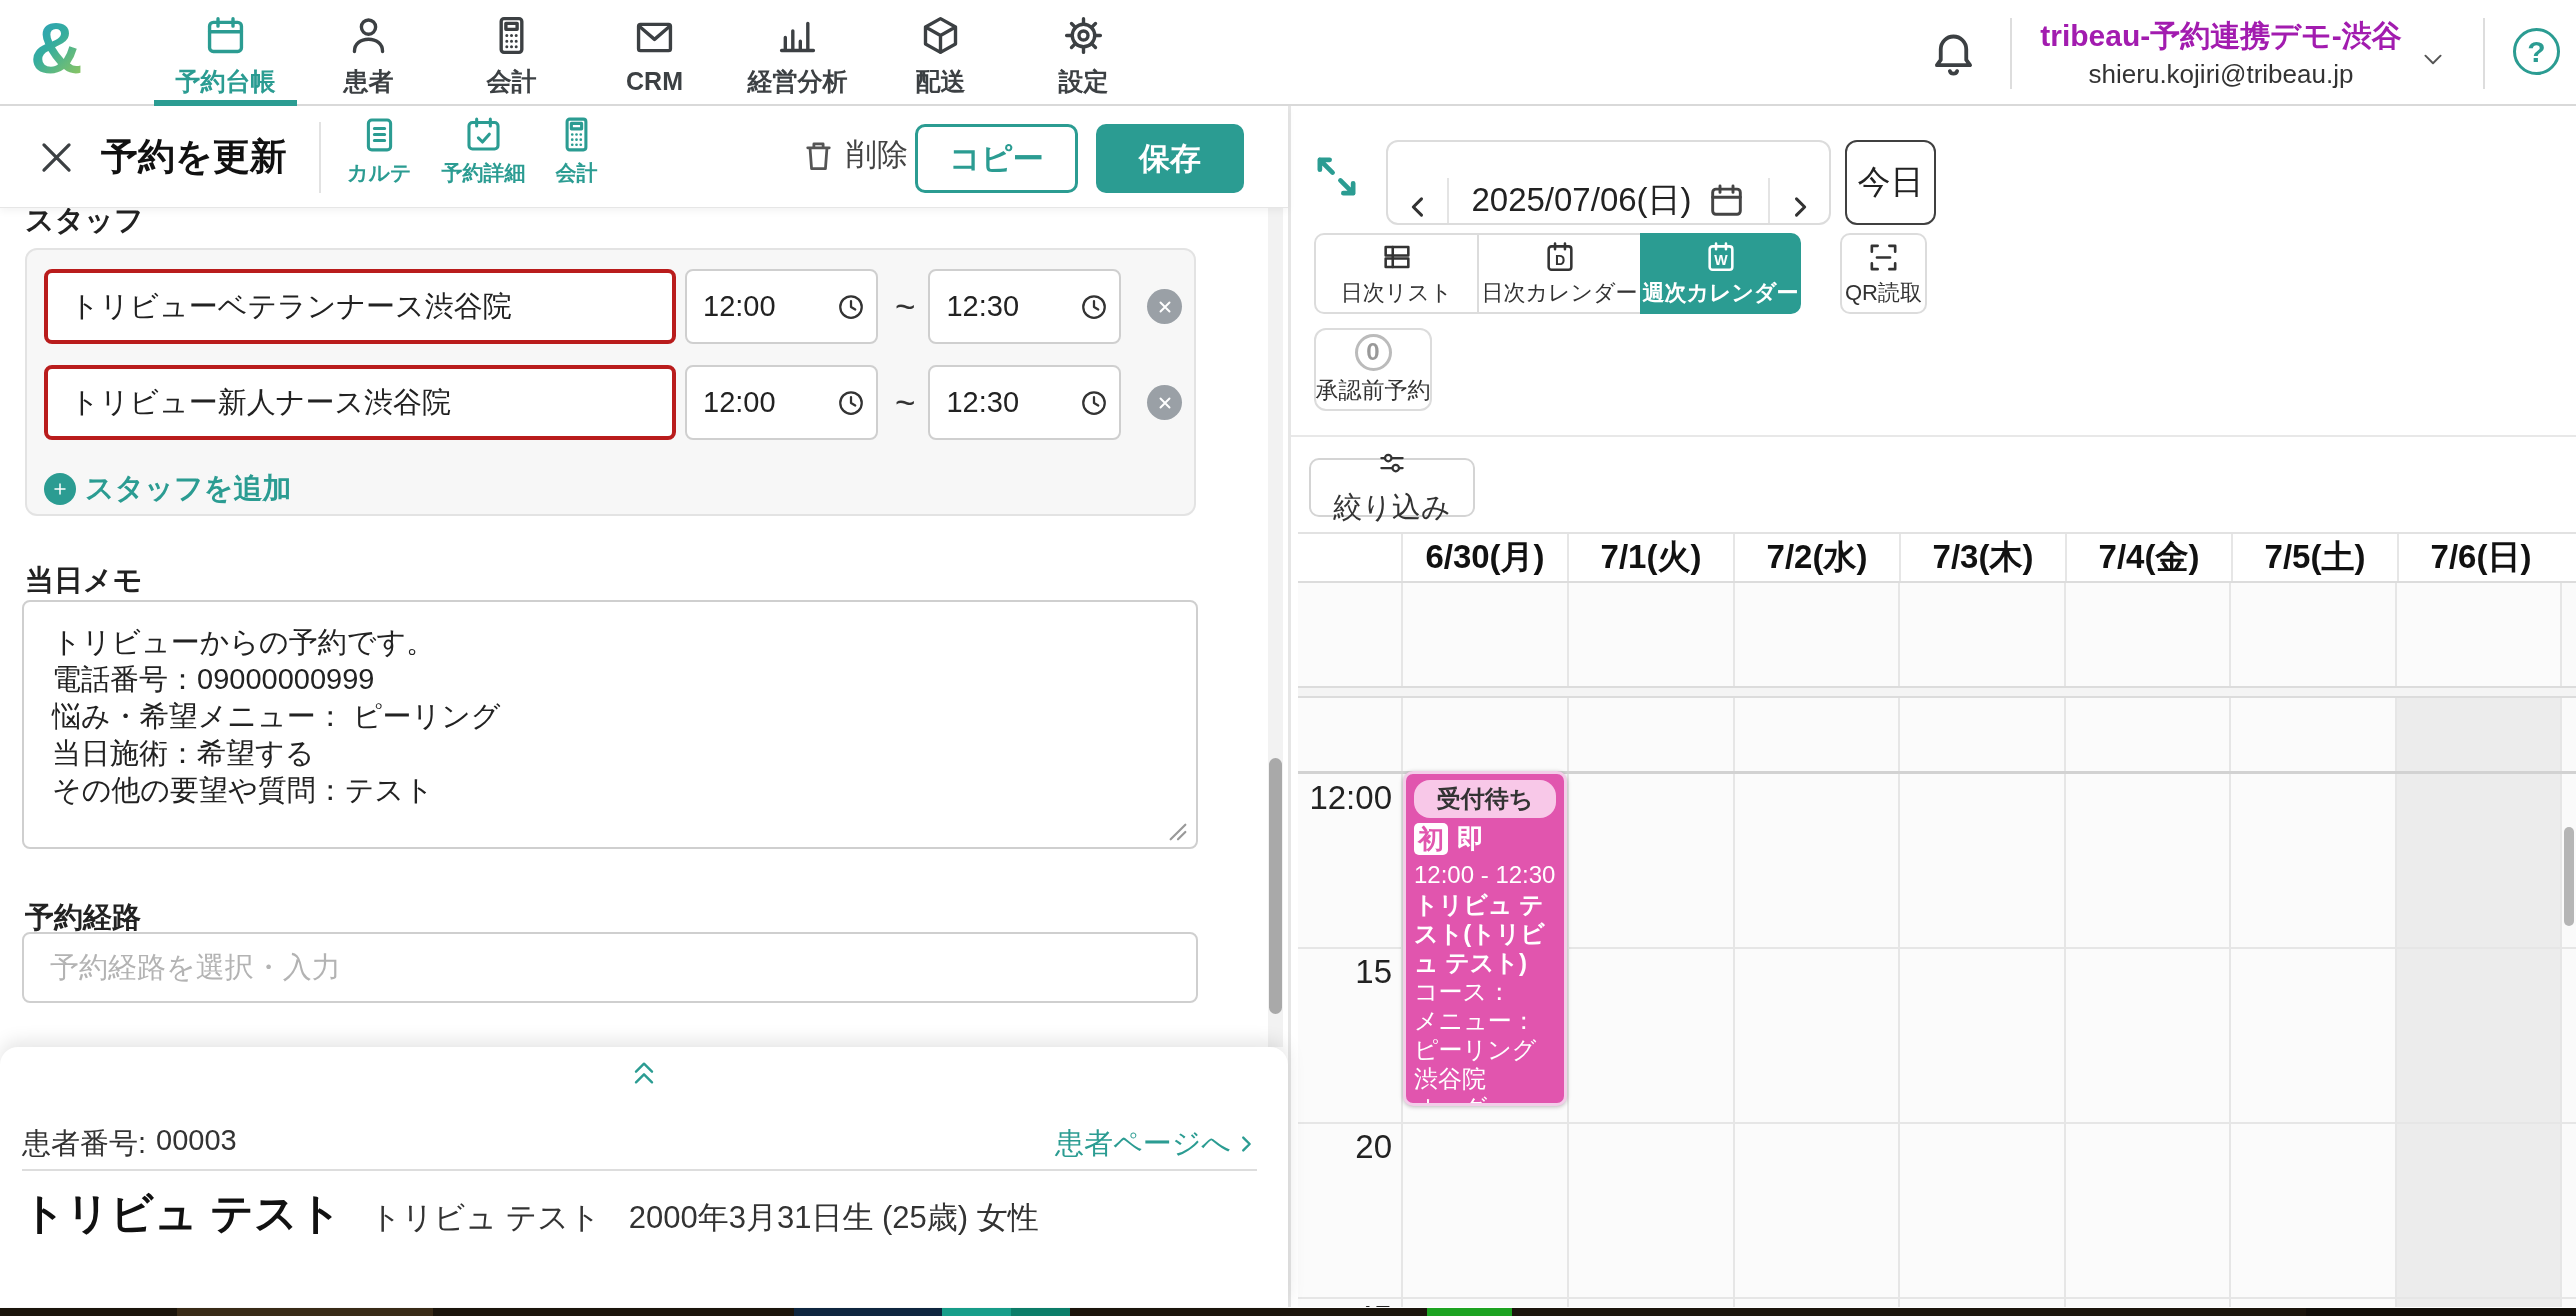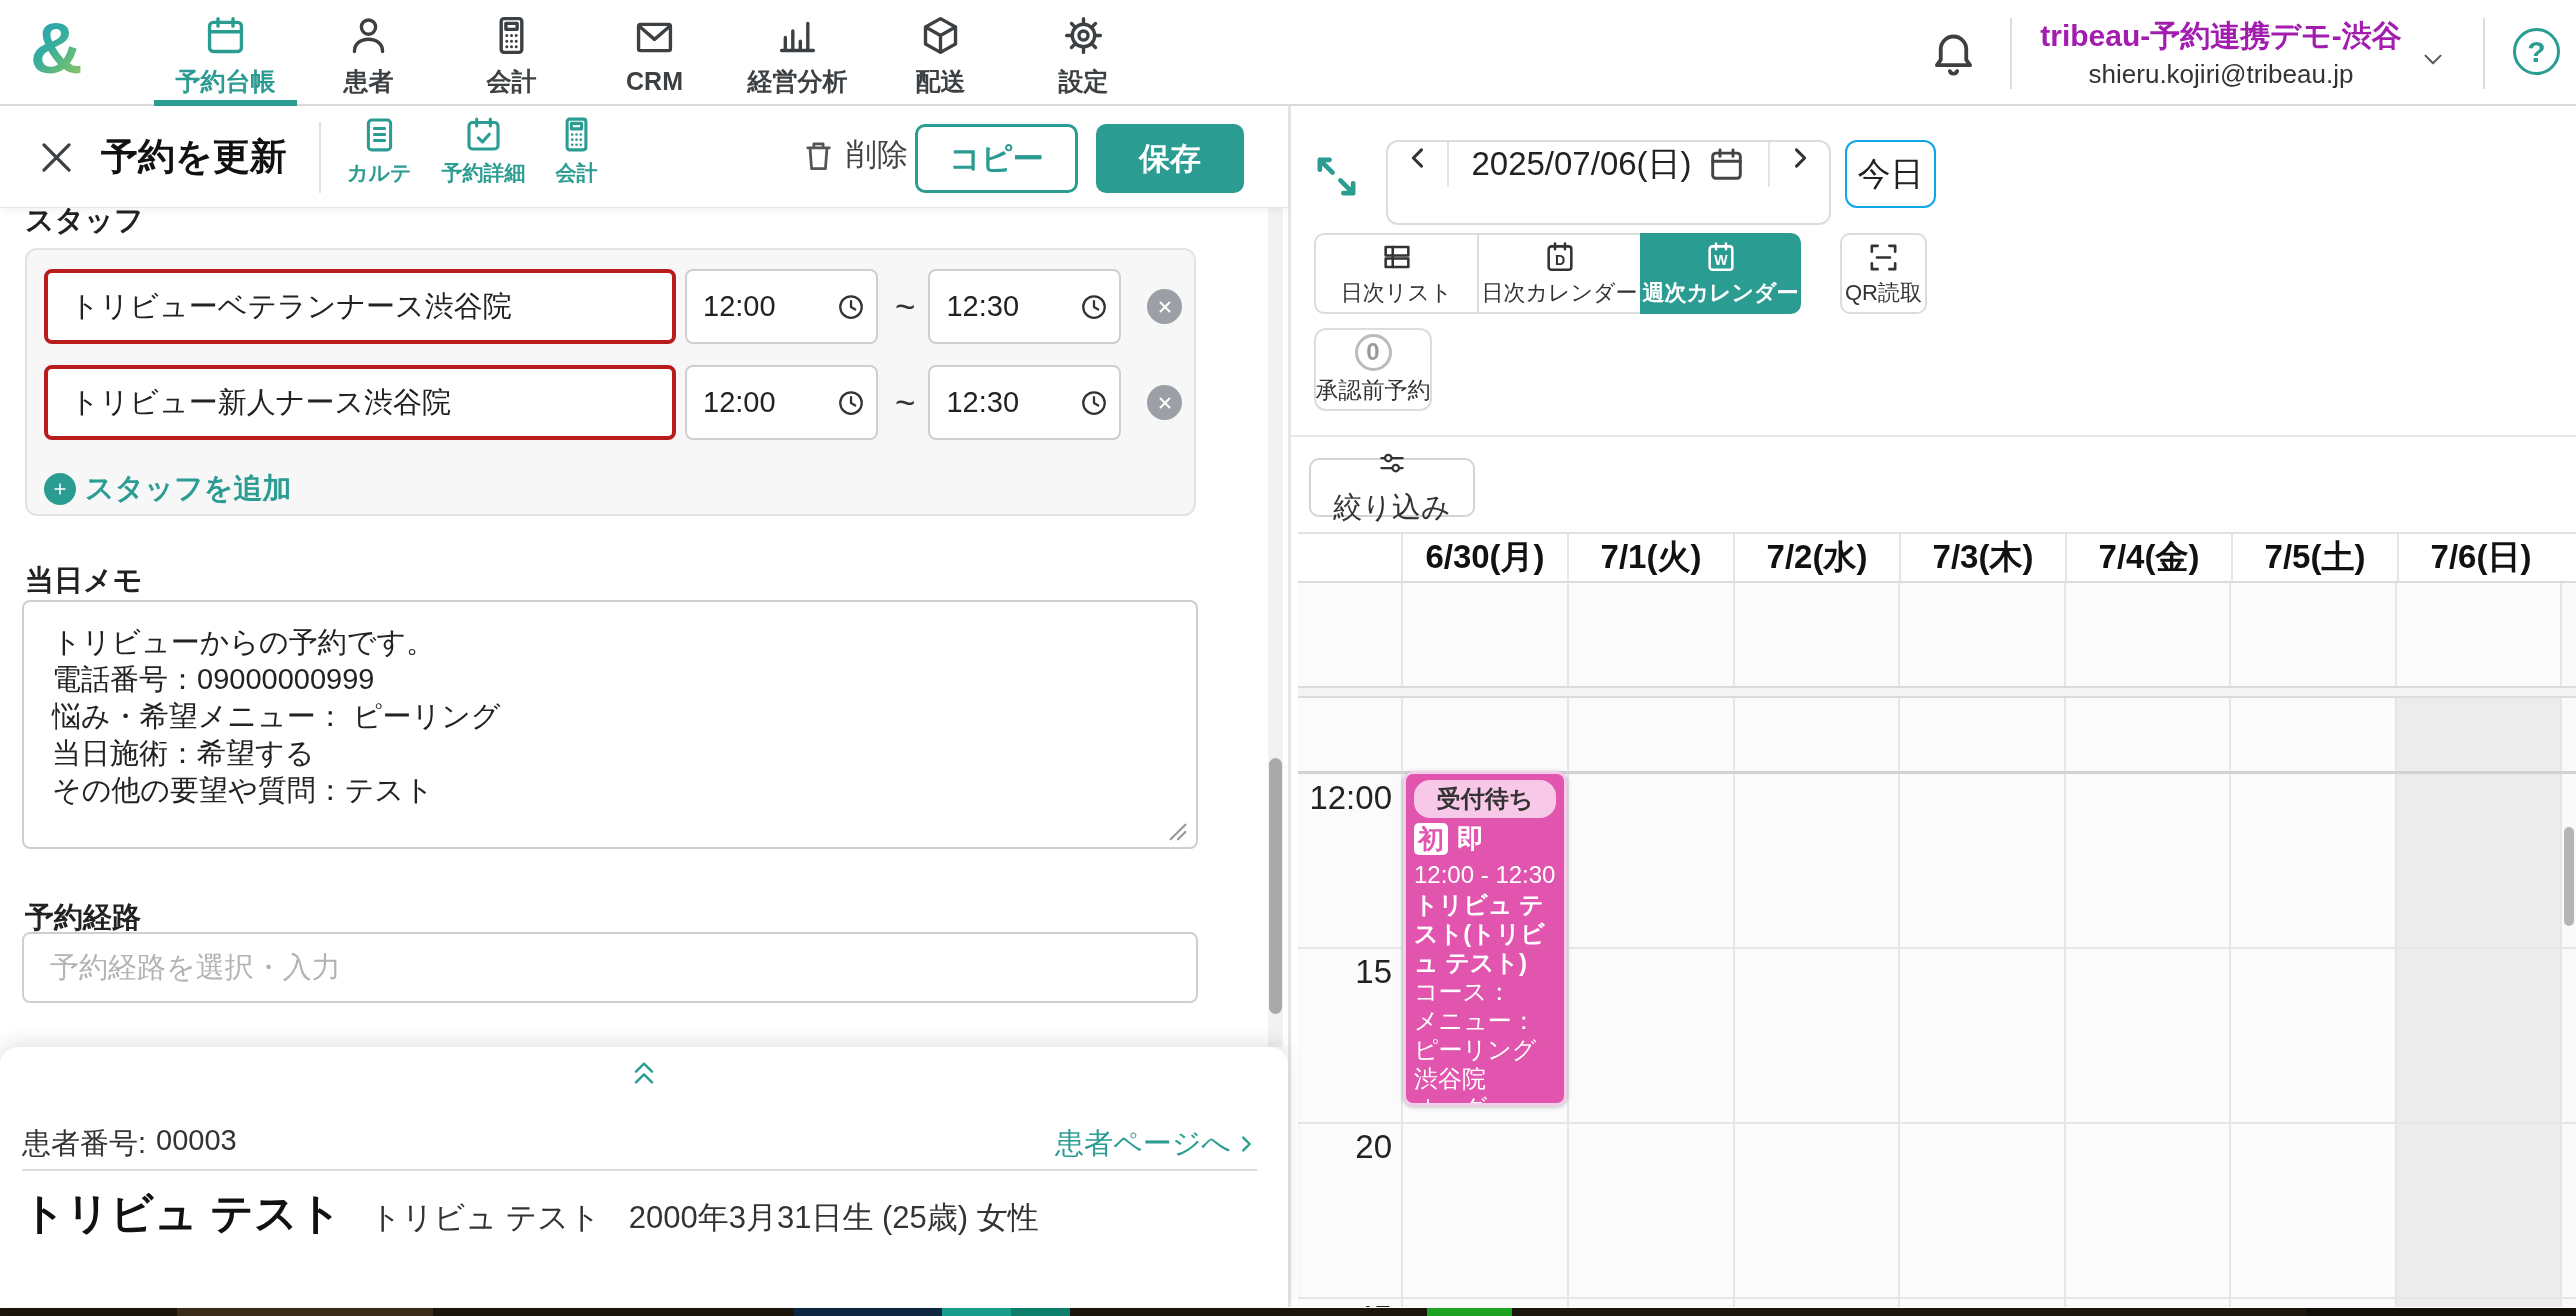"2025/07/06(日)" .date-nav { align-items: flex-start -> flex-end }
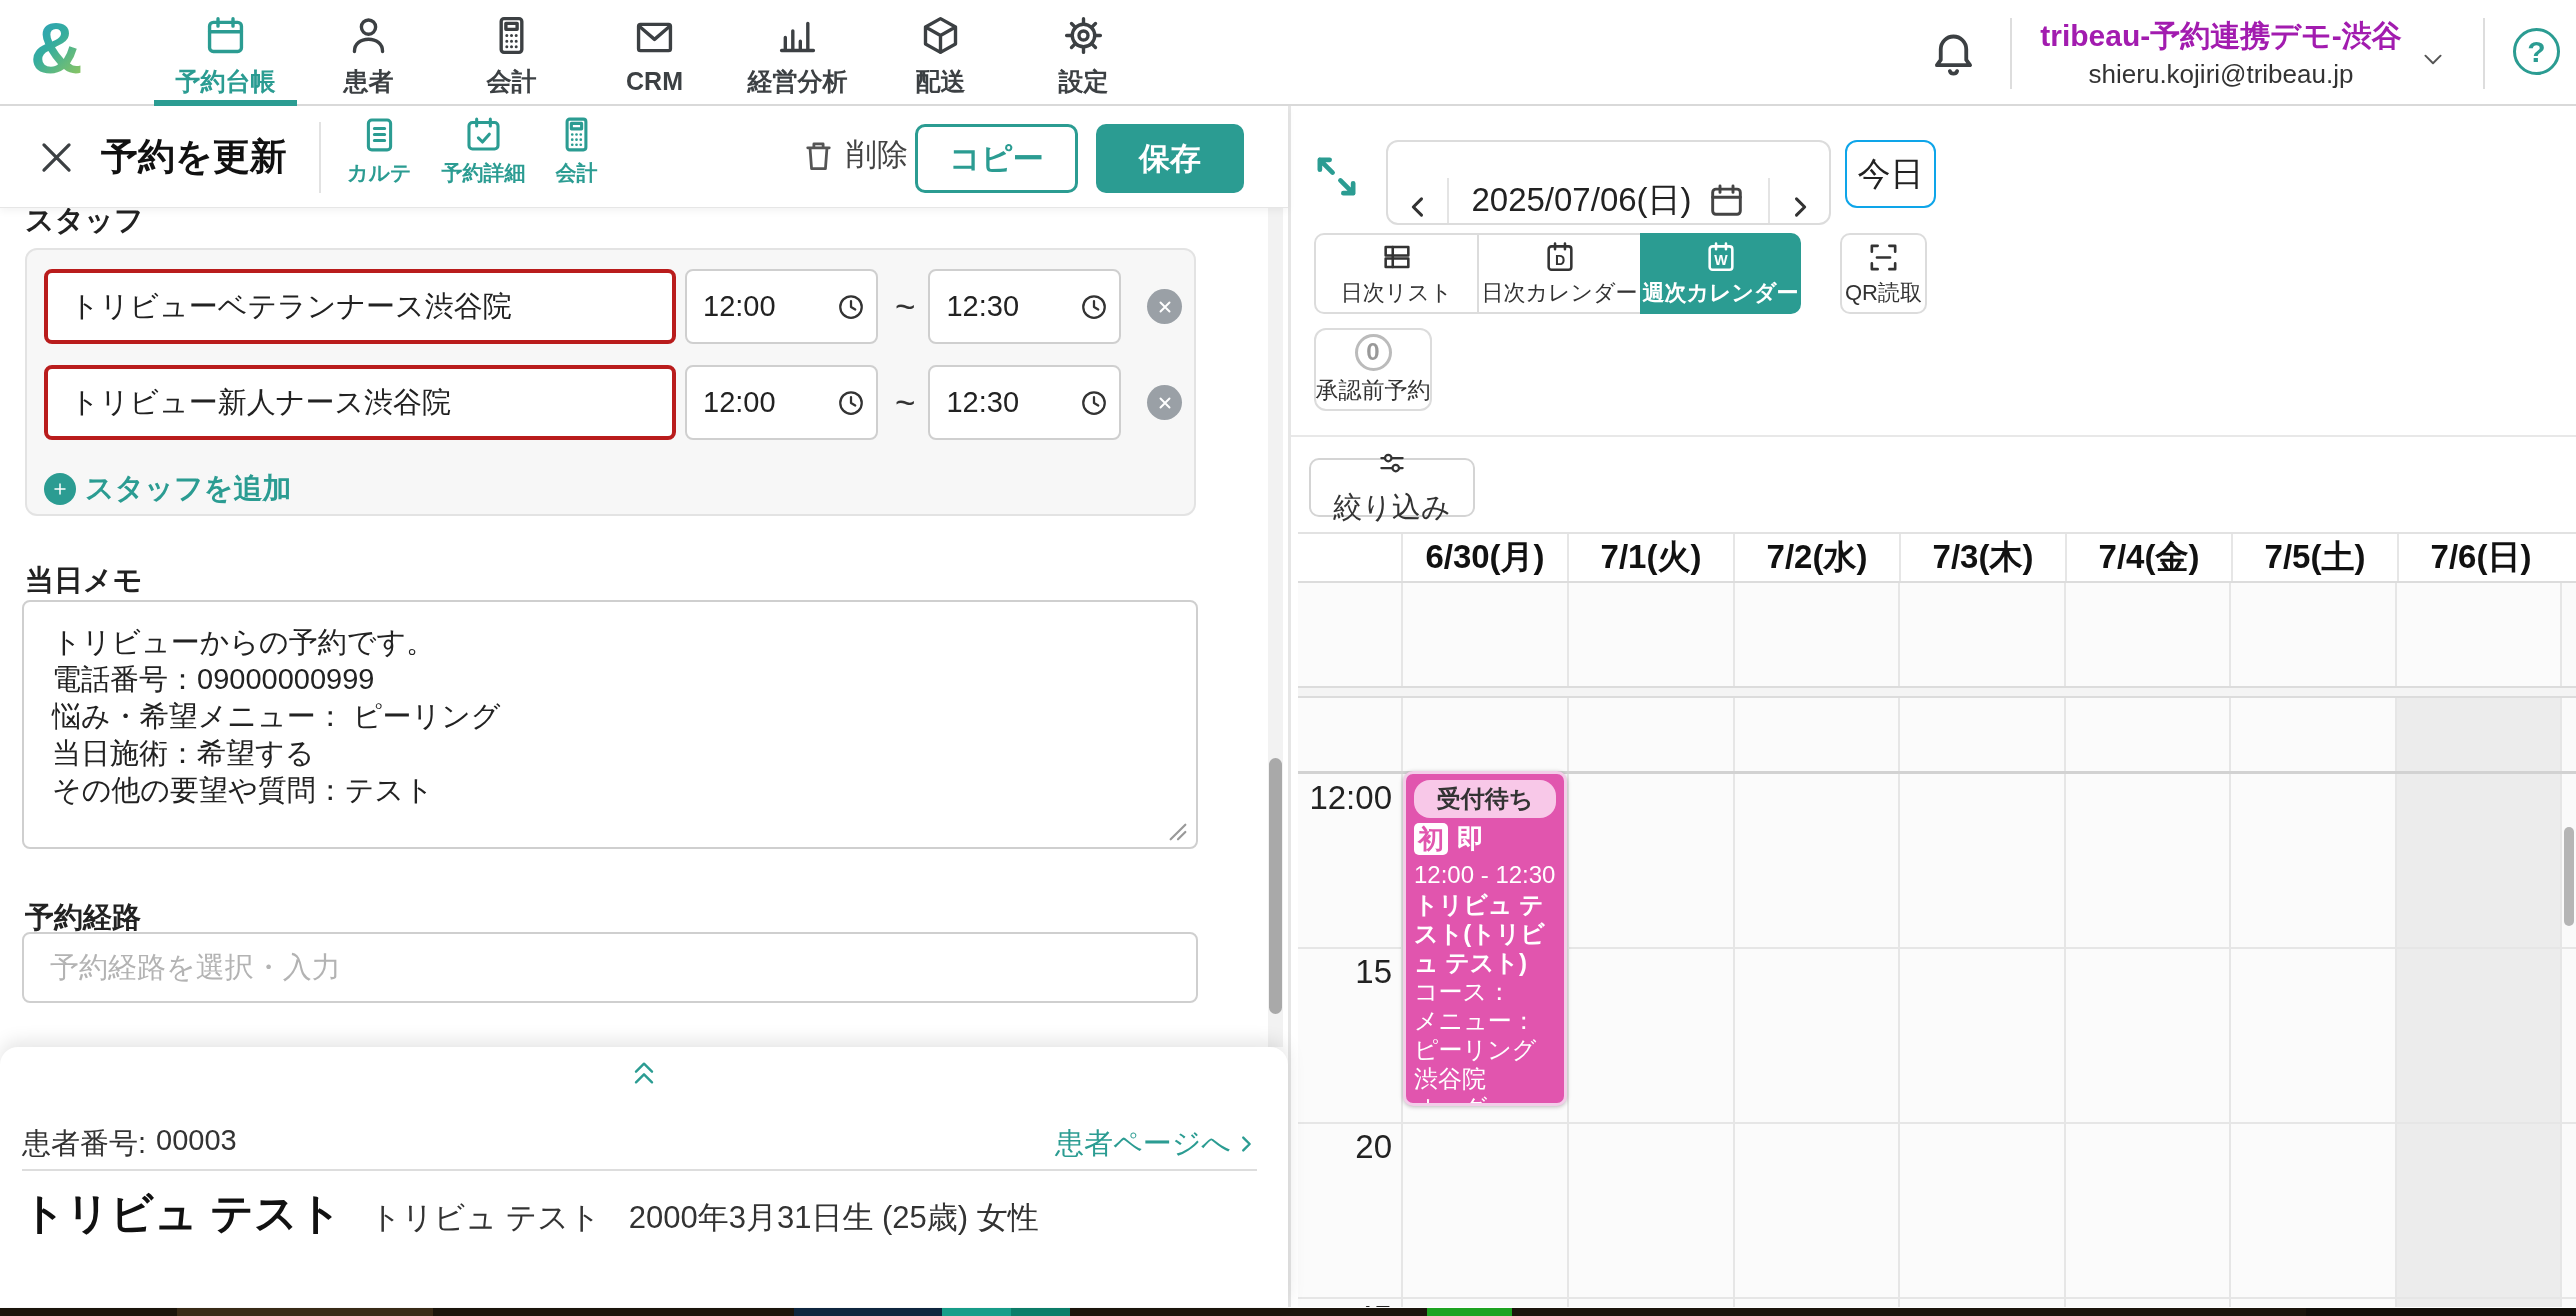"今日" .today-btn { border: 2px solid #0ea5e9 -> 2px solid #404040; height: 68px -> 85px }
